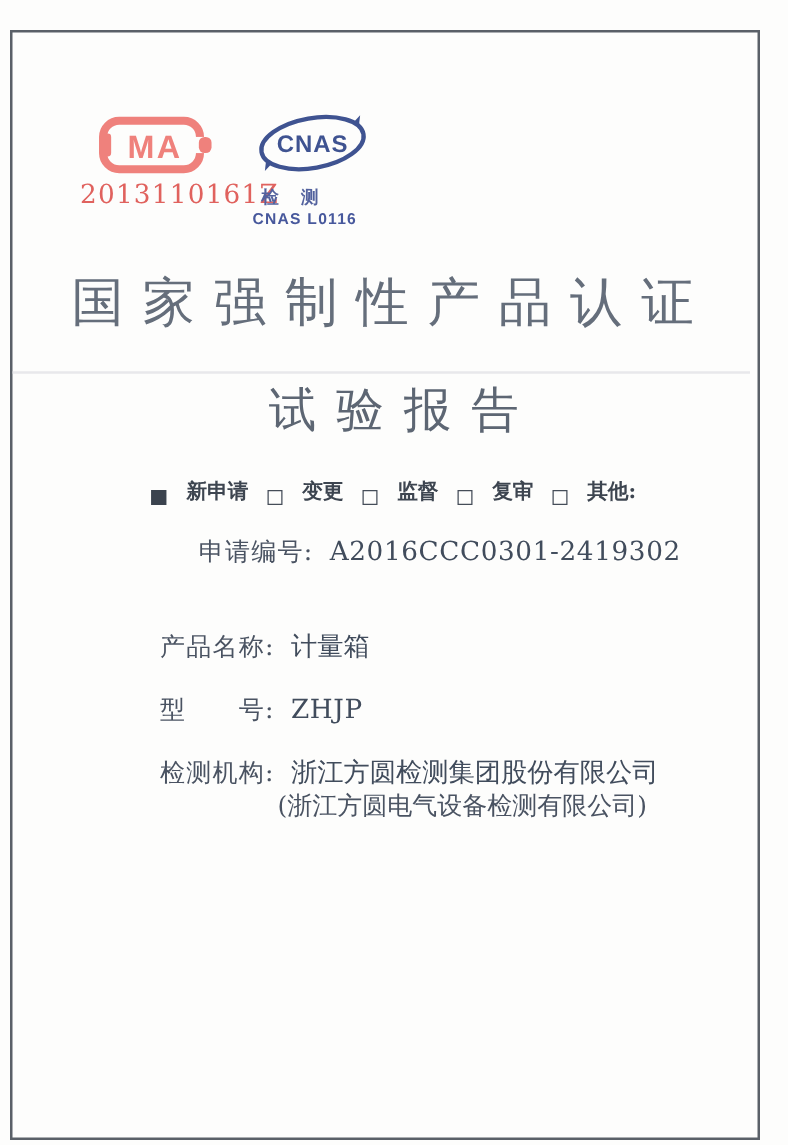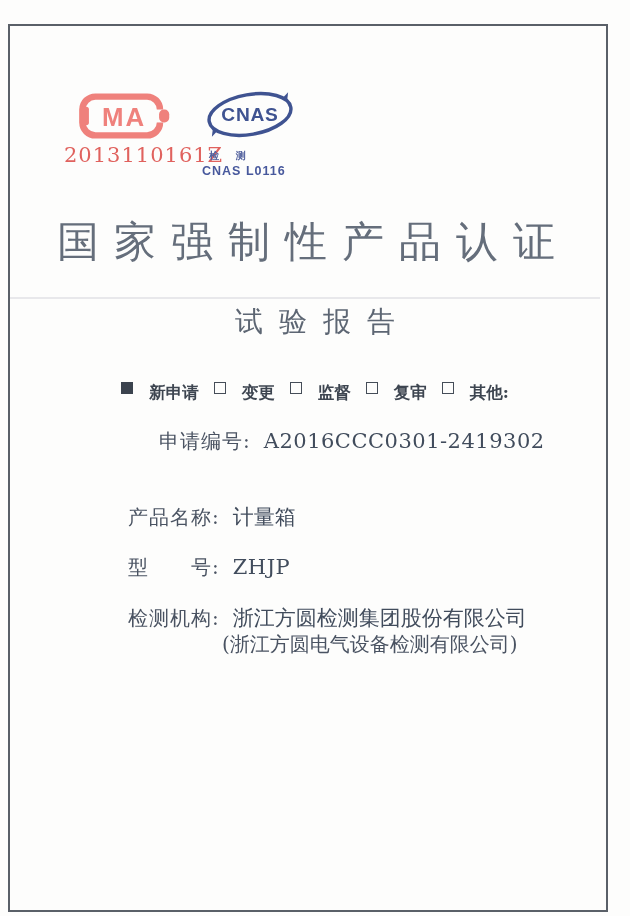"检 测" .cnas-cn { font-size: 10px -> 14px }
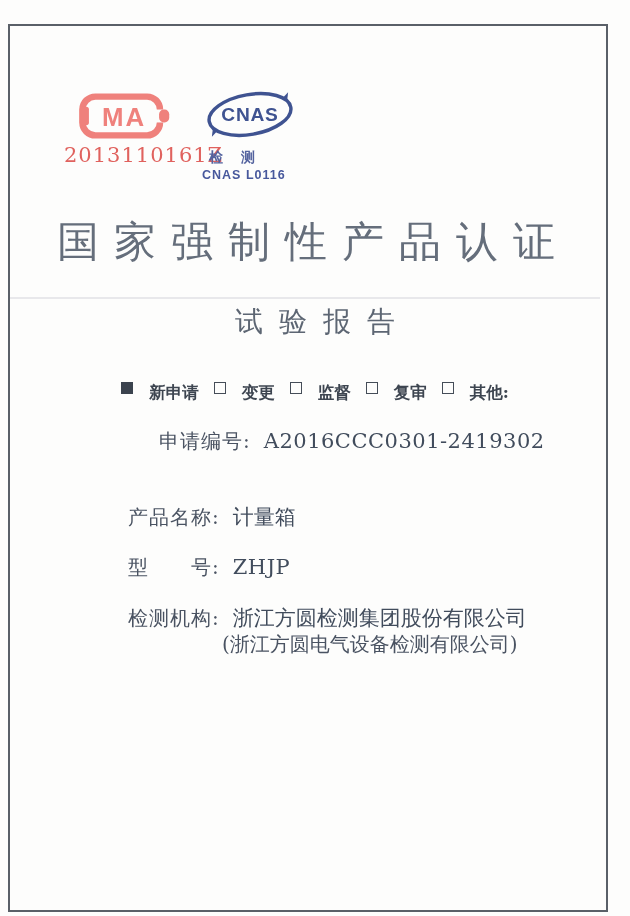"试验报告" .title-2 { font-size: 28px -> 38px }
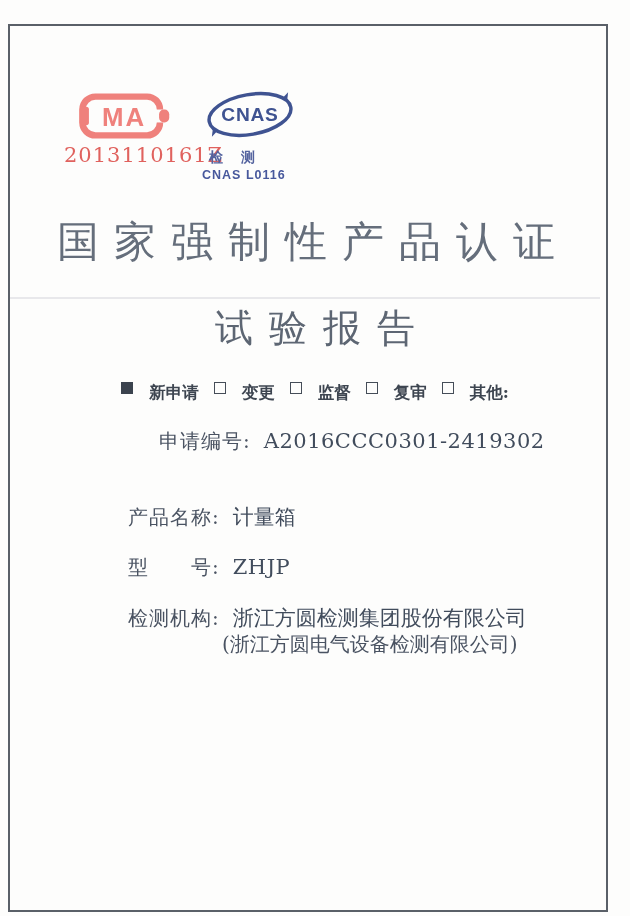"新申请" .type-opt { align-items: flex-start -> flex-end }
